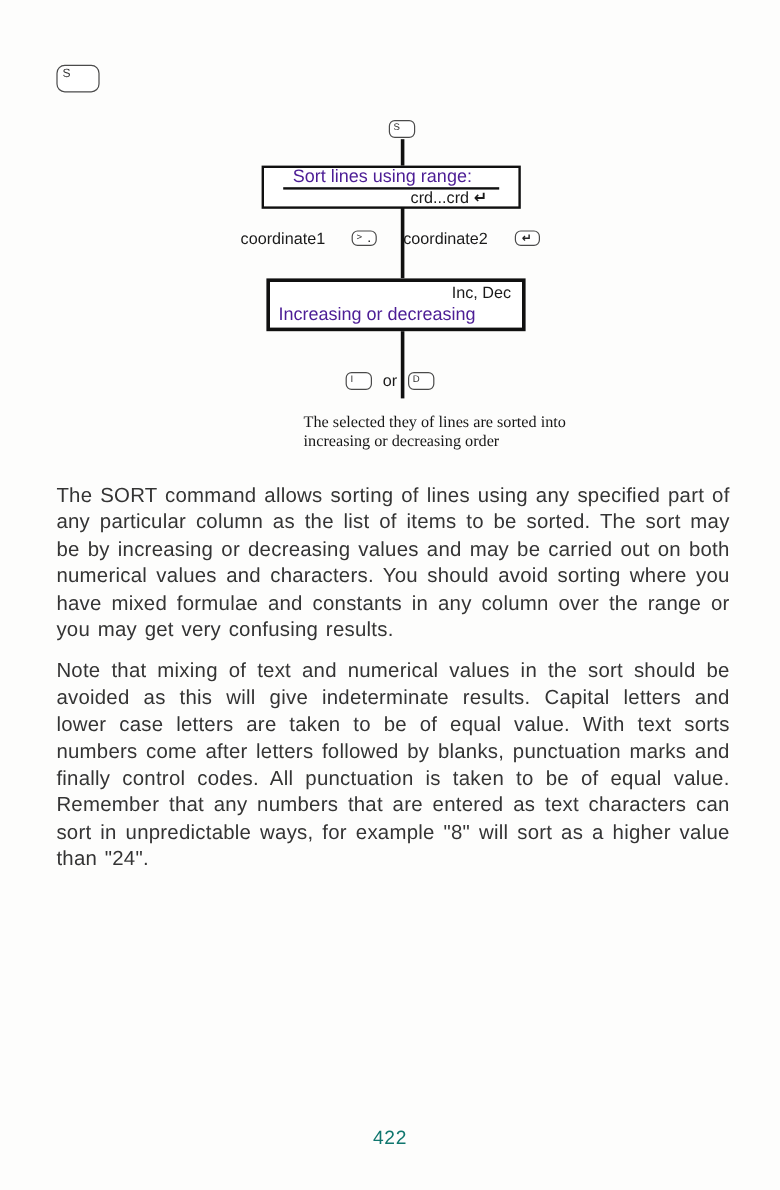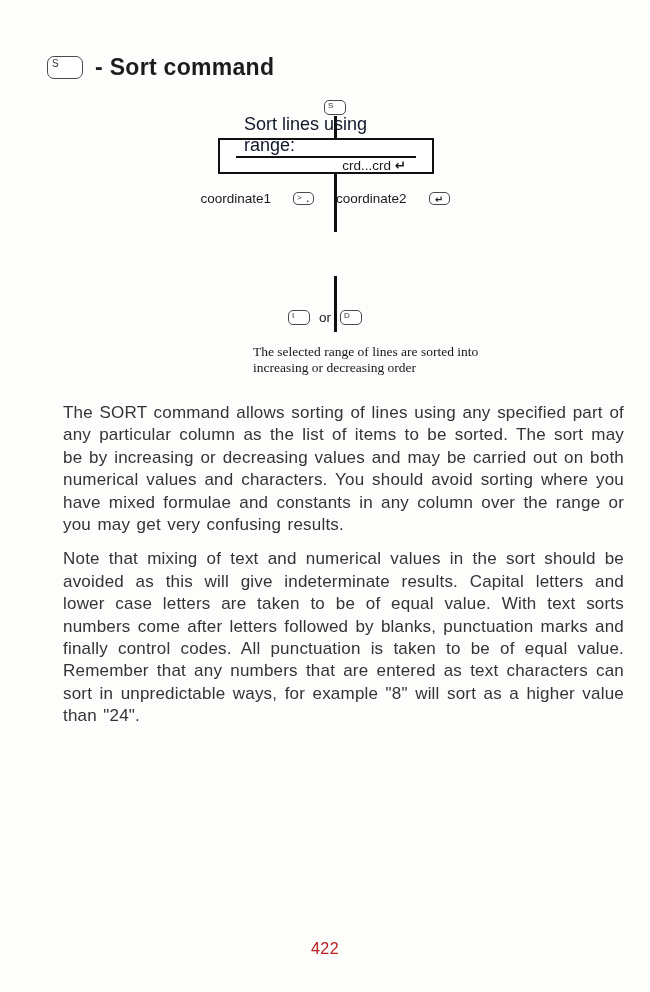"- Sort command" h1.title-text { html: <h1>- Sort command</h1> -> none }
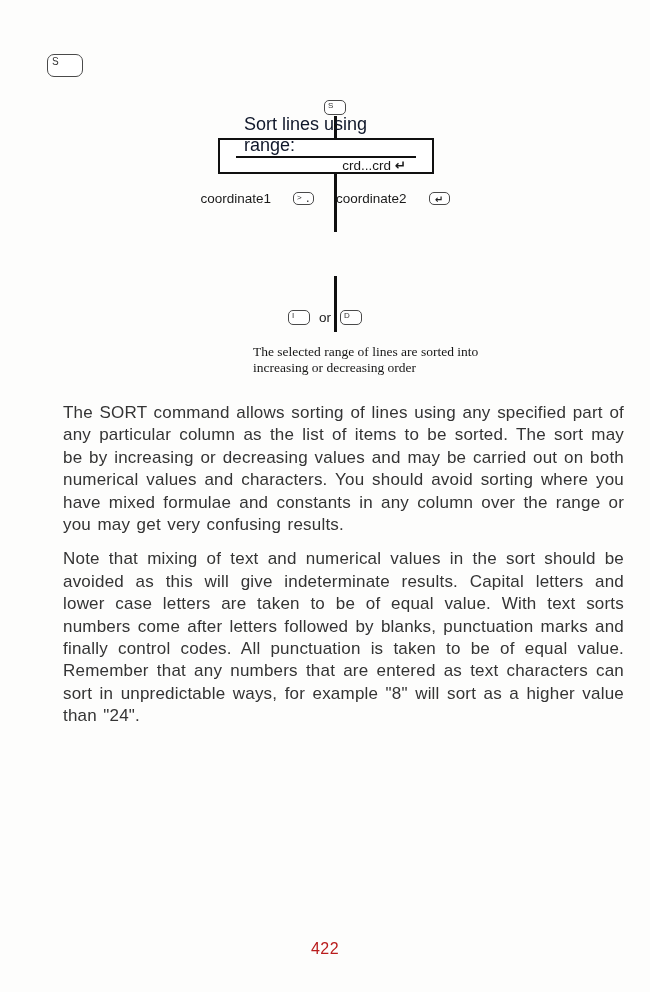"Sort lines using range:" .box-label-bl { color: #0f172a -> #4c1d95; font-size: 18px -> 15px }
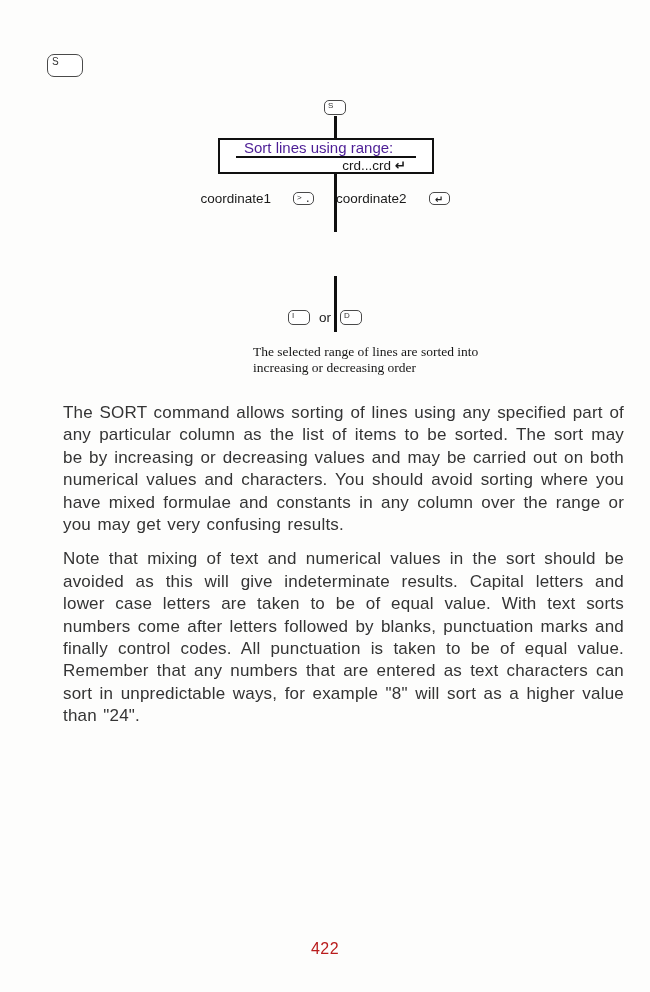"Inc, Dec" div.sbox { html: none -> <div> <span>Inc, Dec</span> <span>Increasing or decreasing</span> </div> }
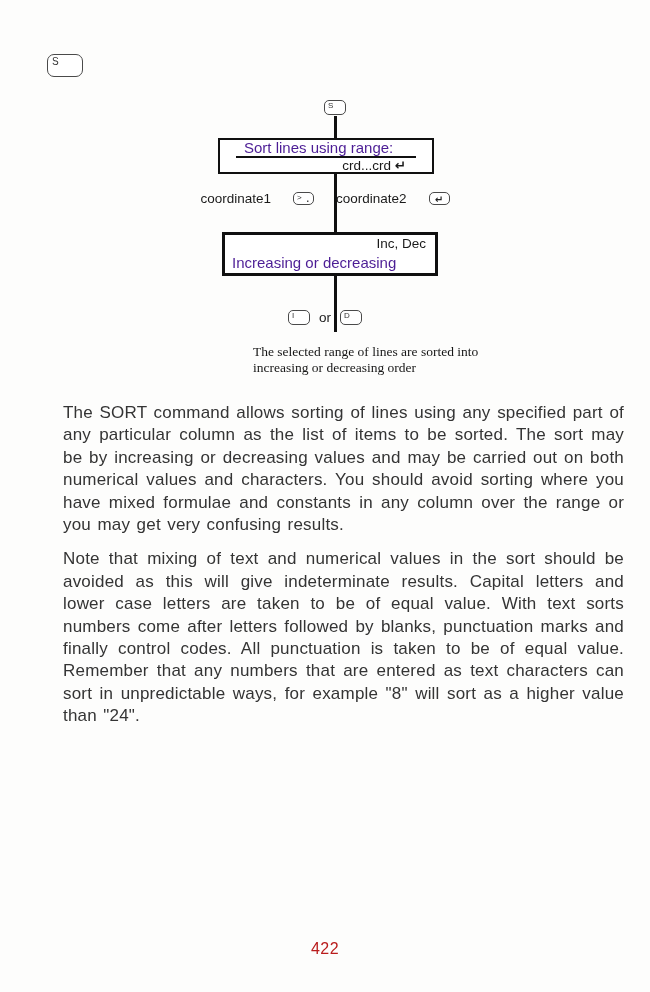"The selected range of lines" div.flow-caption { text: range -> they }
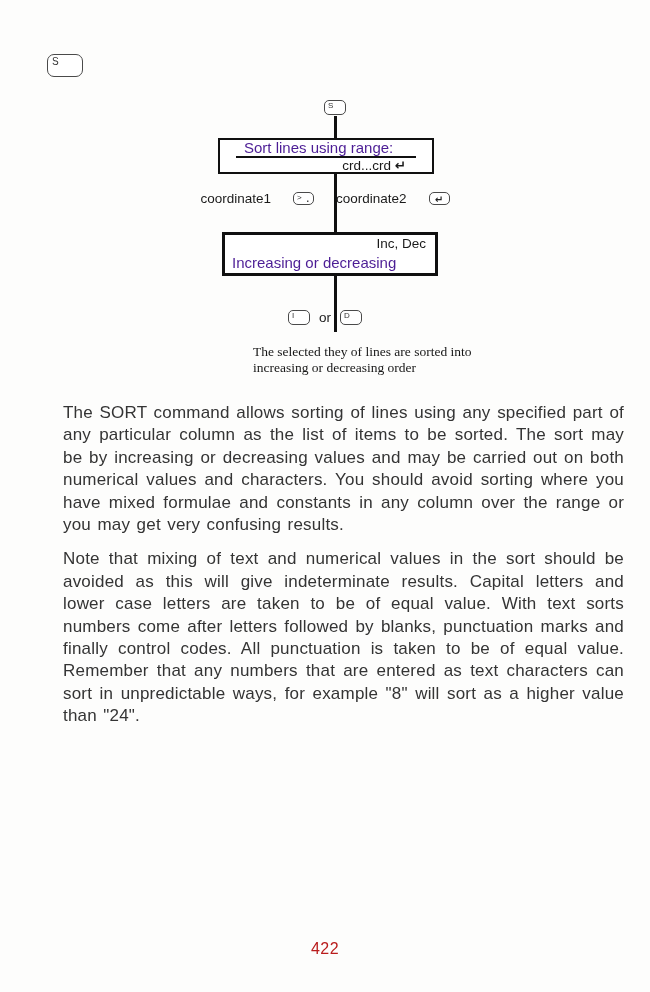"The SORT command allows sorting" main { left: 63px -> 47px }
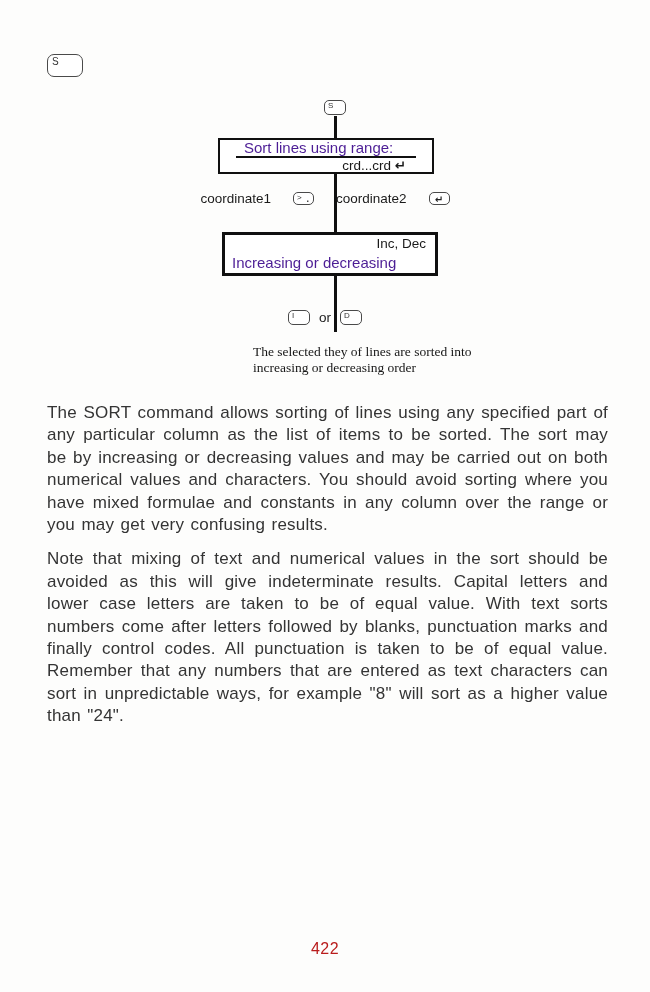"422" .pageno { color: #b91c1c -> #0f766e }
